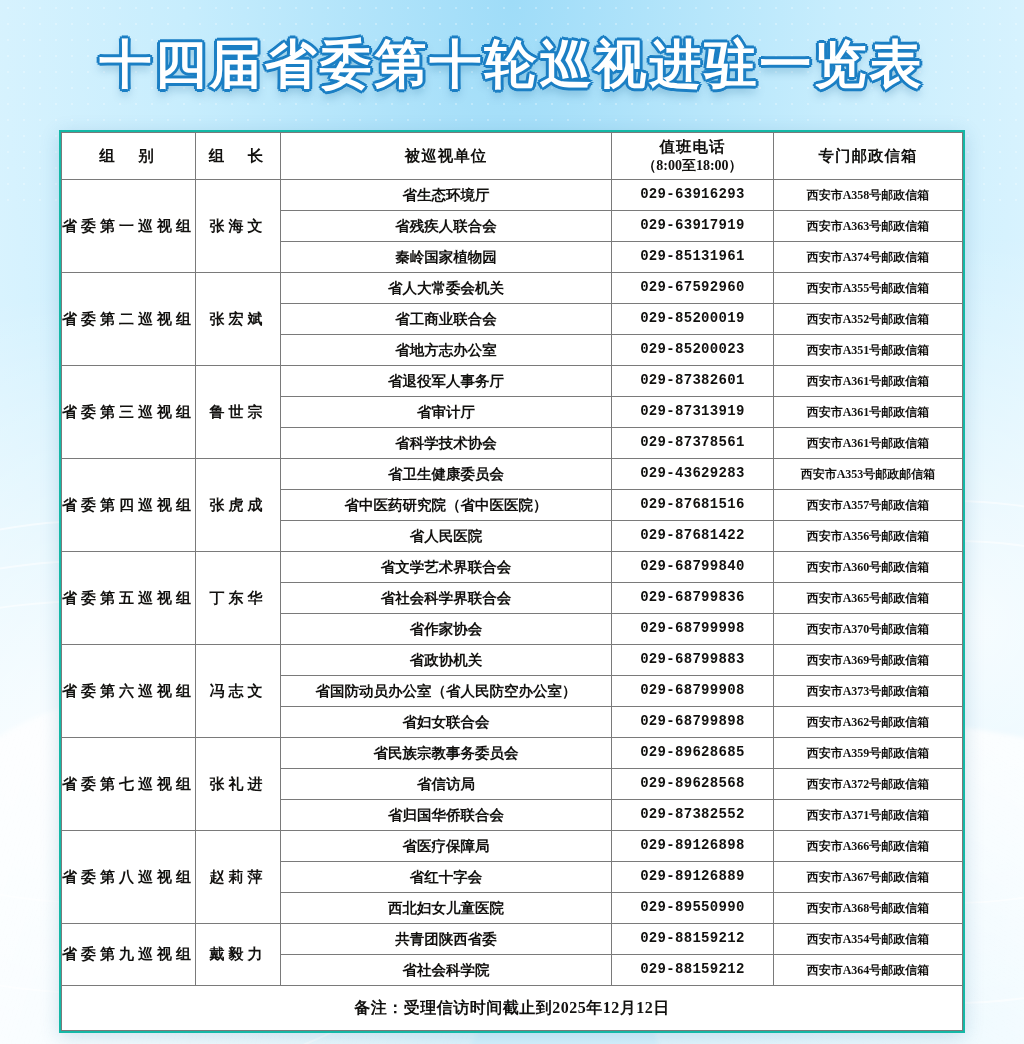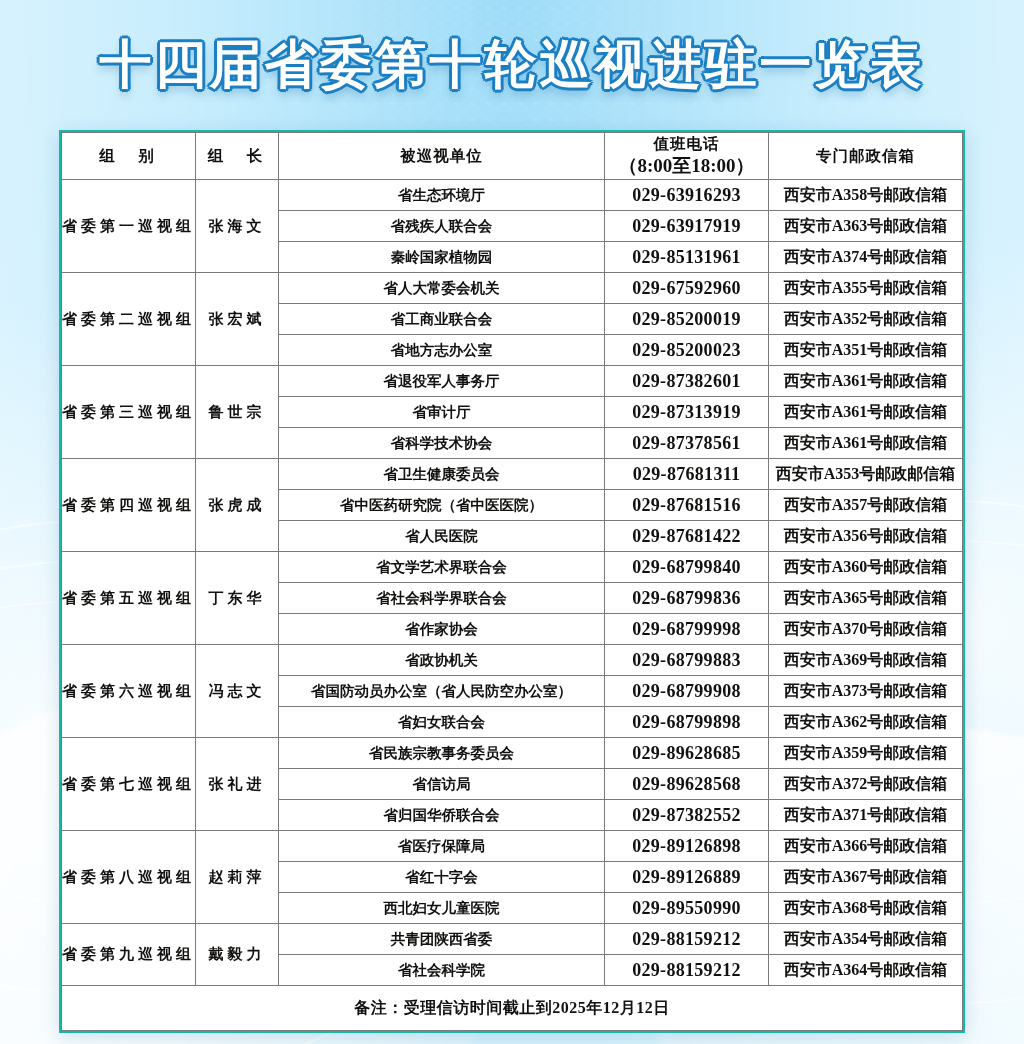"（8:00至18:00）" thead th.hdr-phone .sub { font-size: 19px -> 14px }
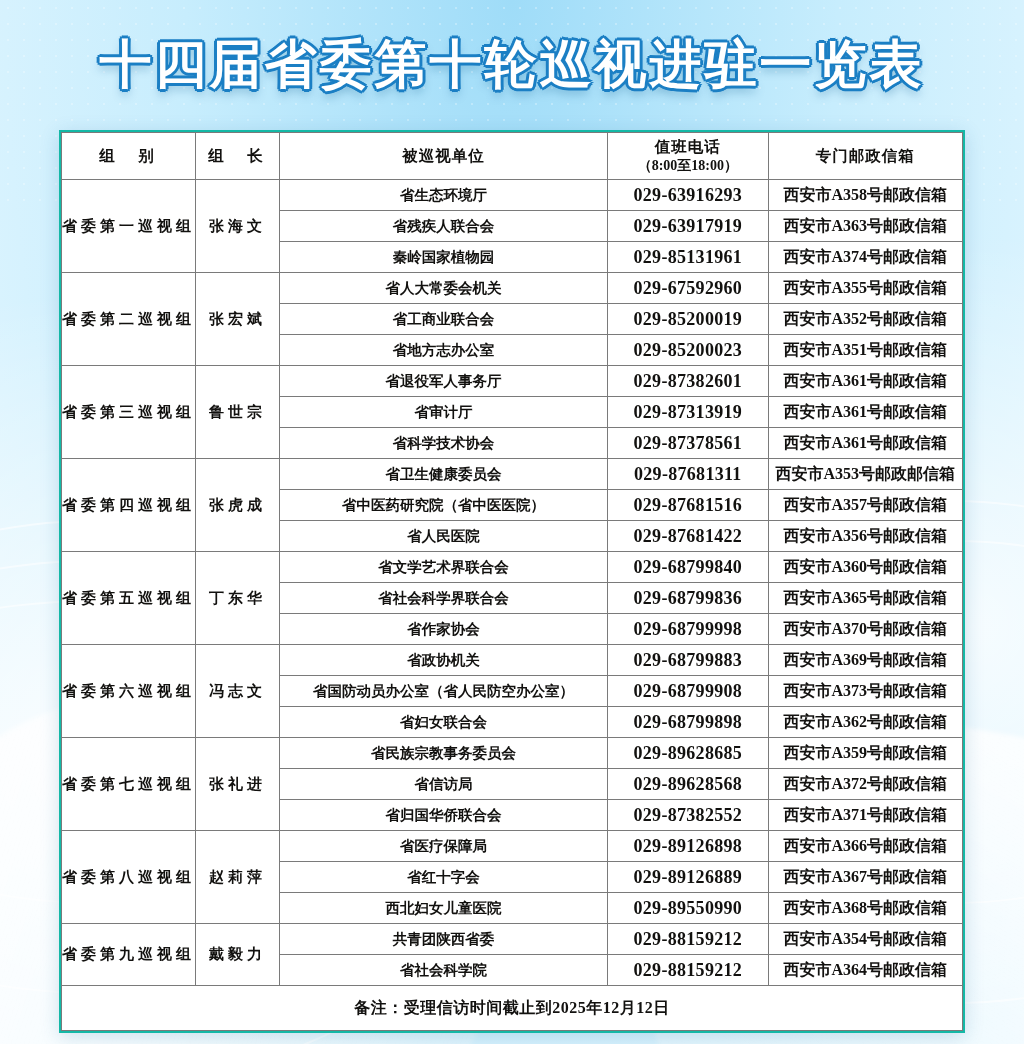"029-63916293" td.phone-cell { font-family: none -> Liberation Mono, monospace; font-size: 18px -> 14px }
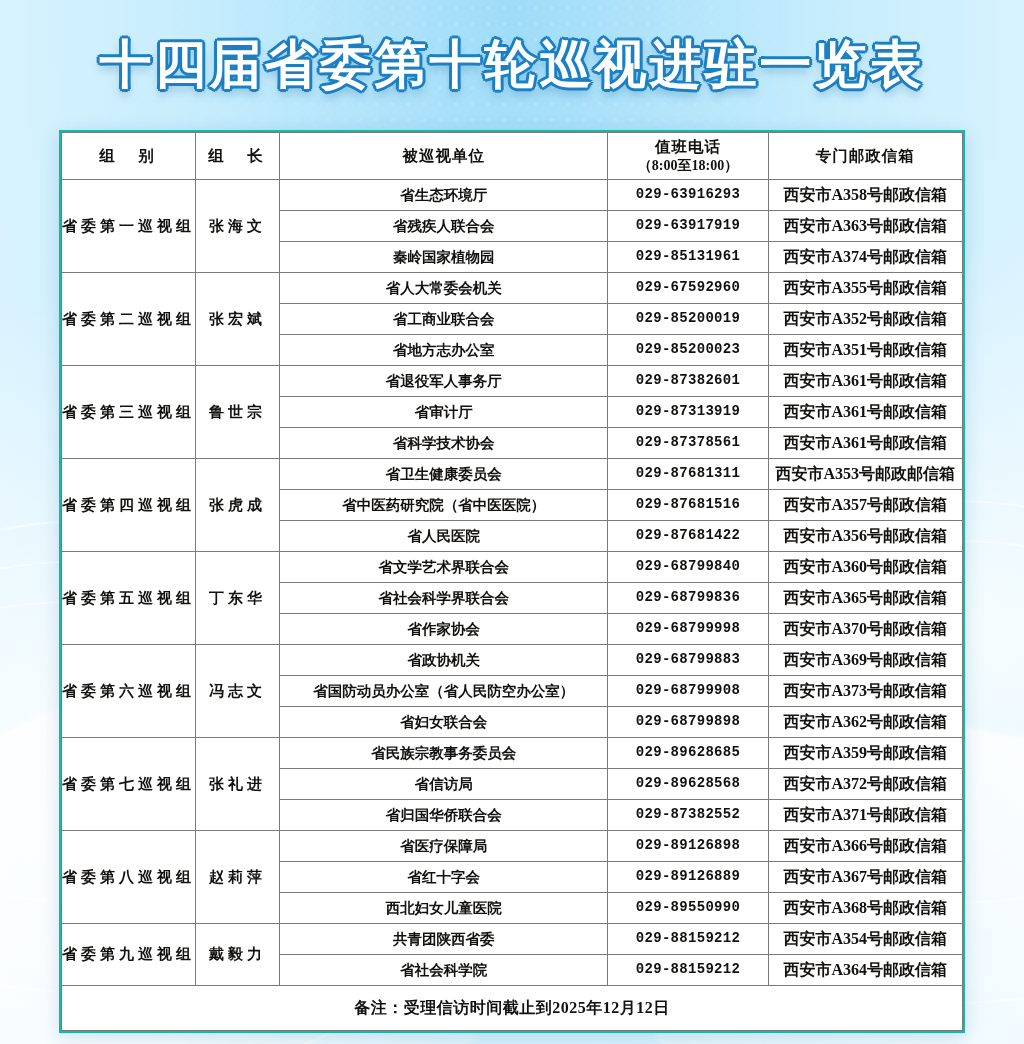"西安市A358号邮政信箱" td.box-cell { font-size: 16px -> 12px }
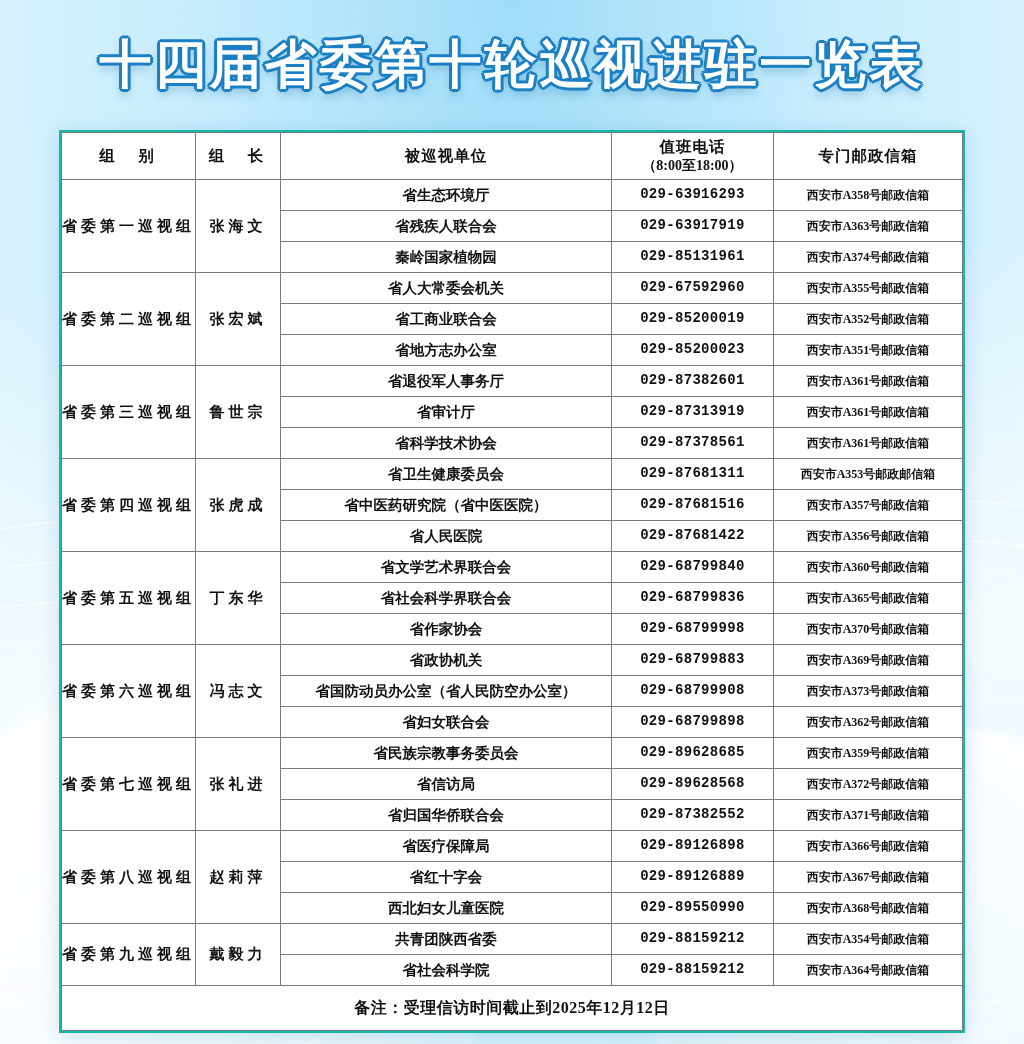"029-87681311" td.phone-cell { text: 029-87681311 -> 029-43629283 }
